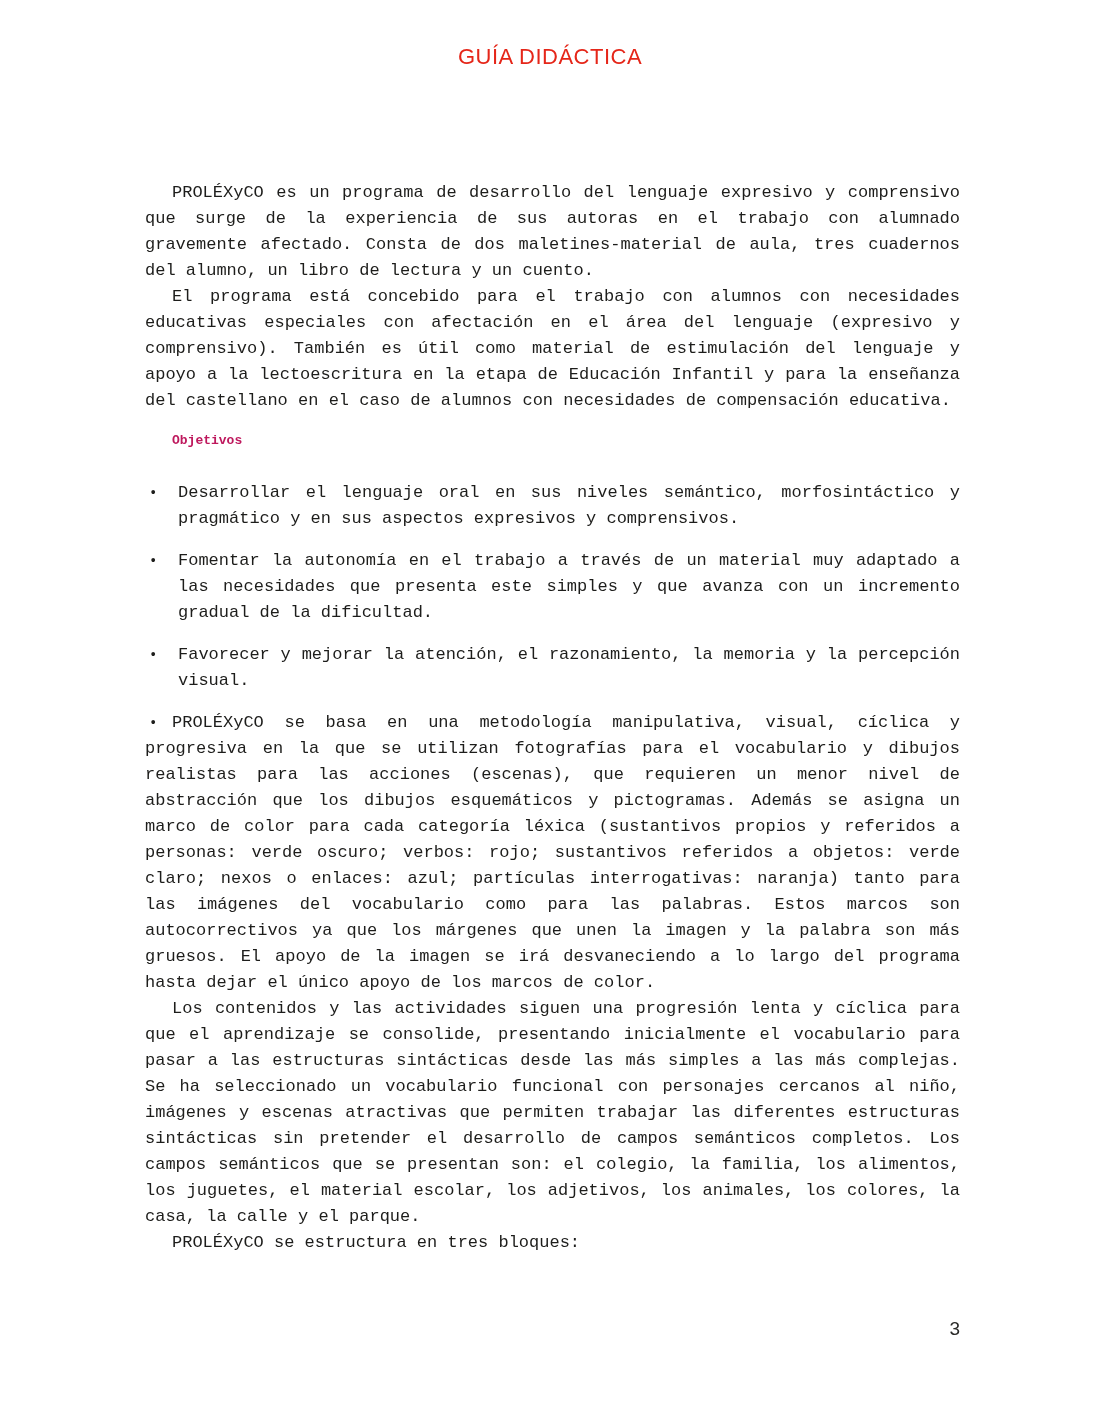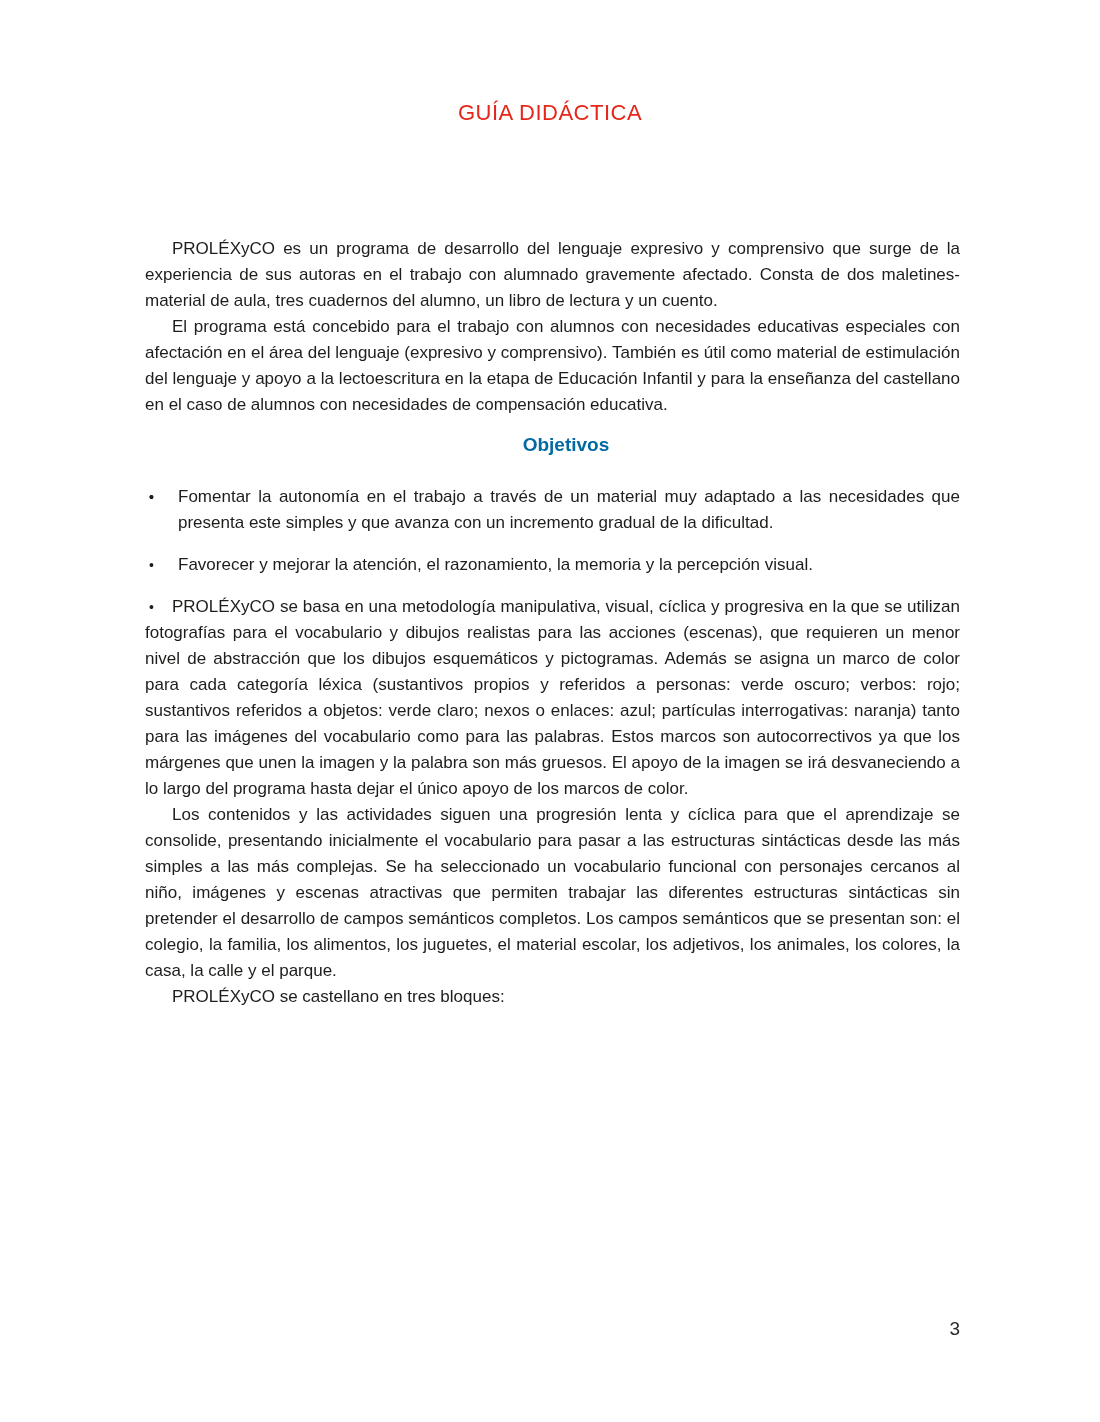"GUÍA DIDÁCTICA" .doc-title { padding-top: 100px -> 44px }
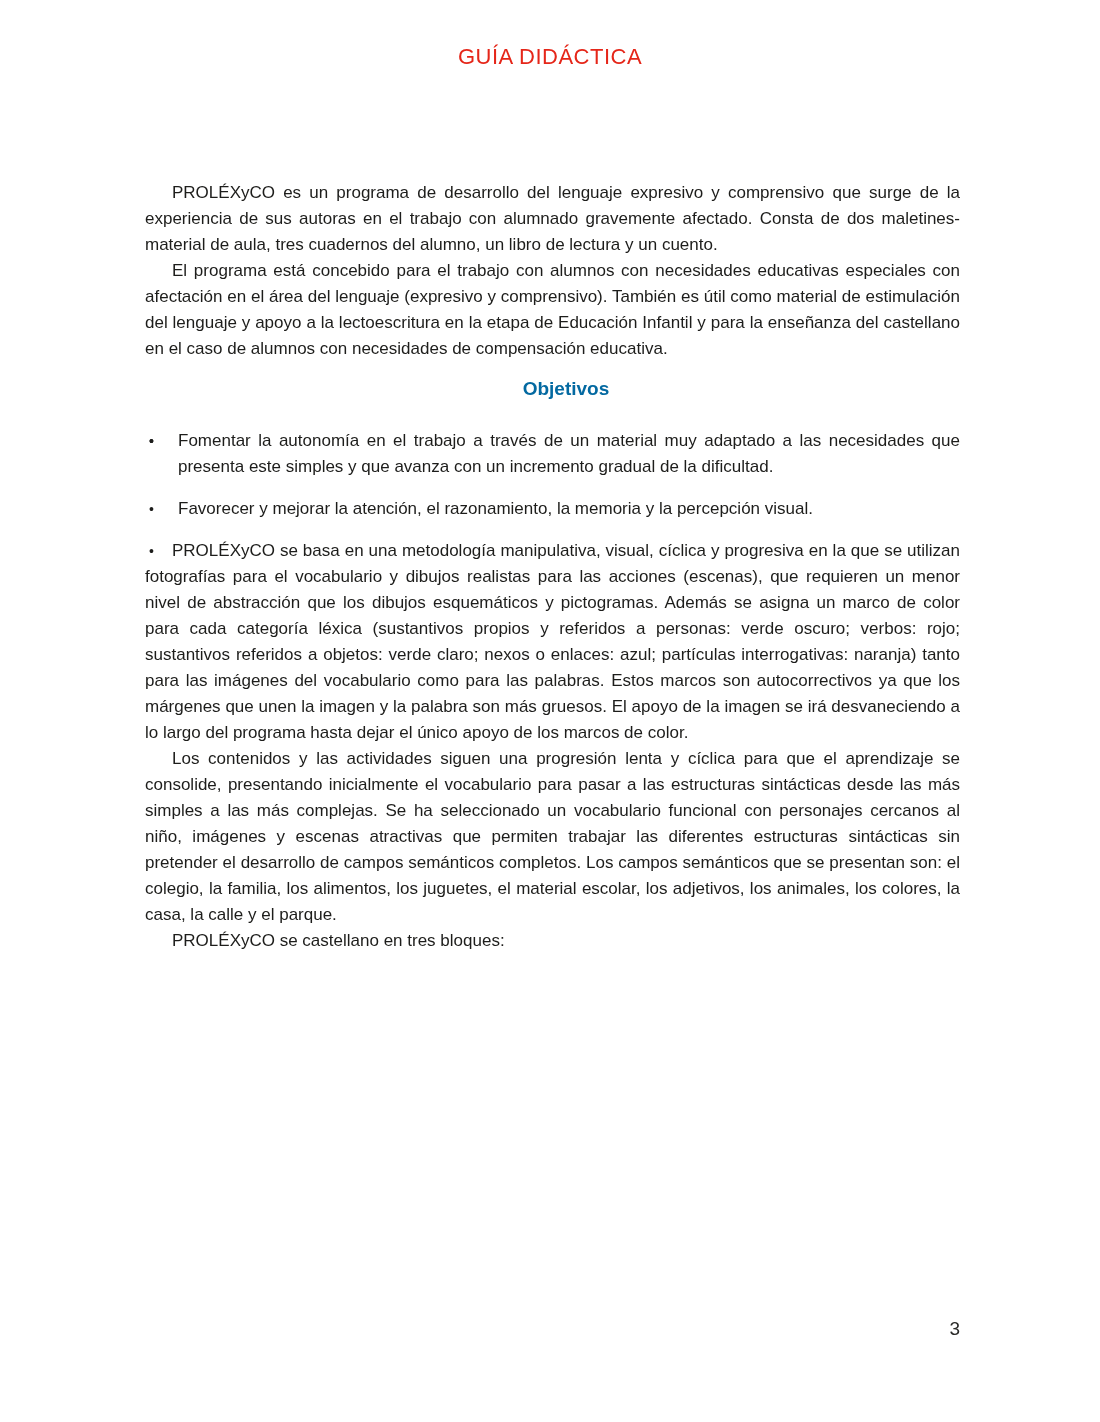"PROLÉXyCO es un programa de" .content { font-family: none -> Liberation Mono, monospace }
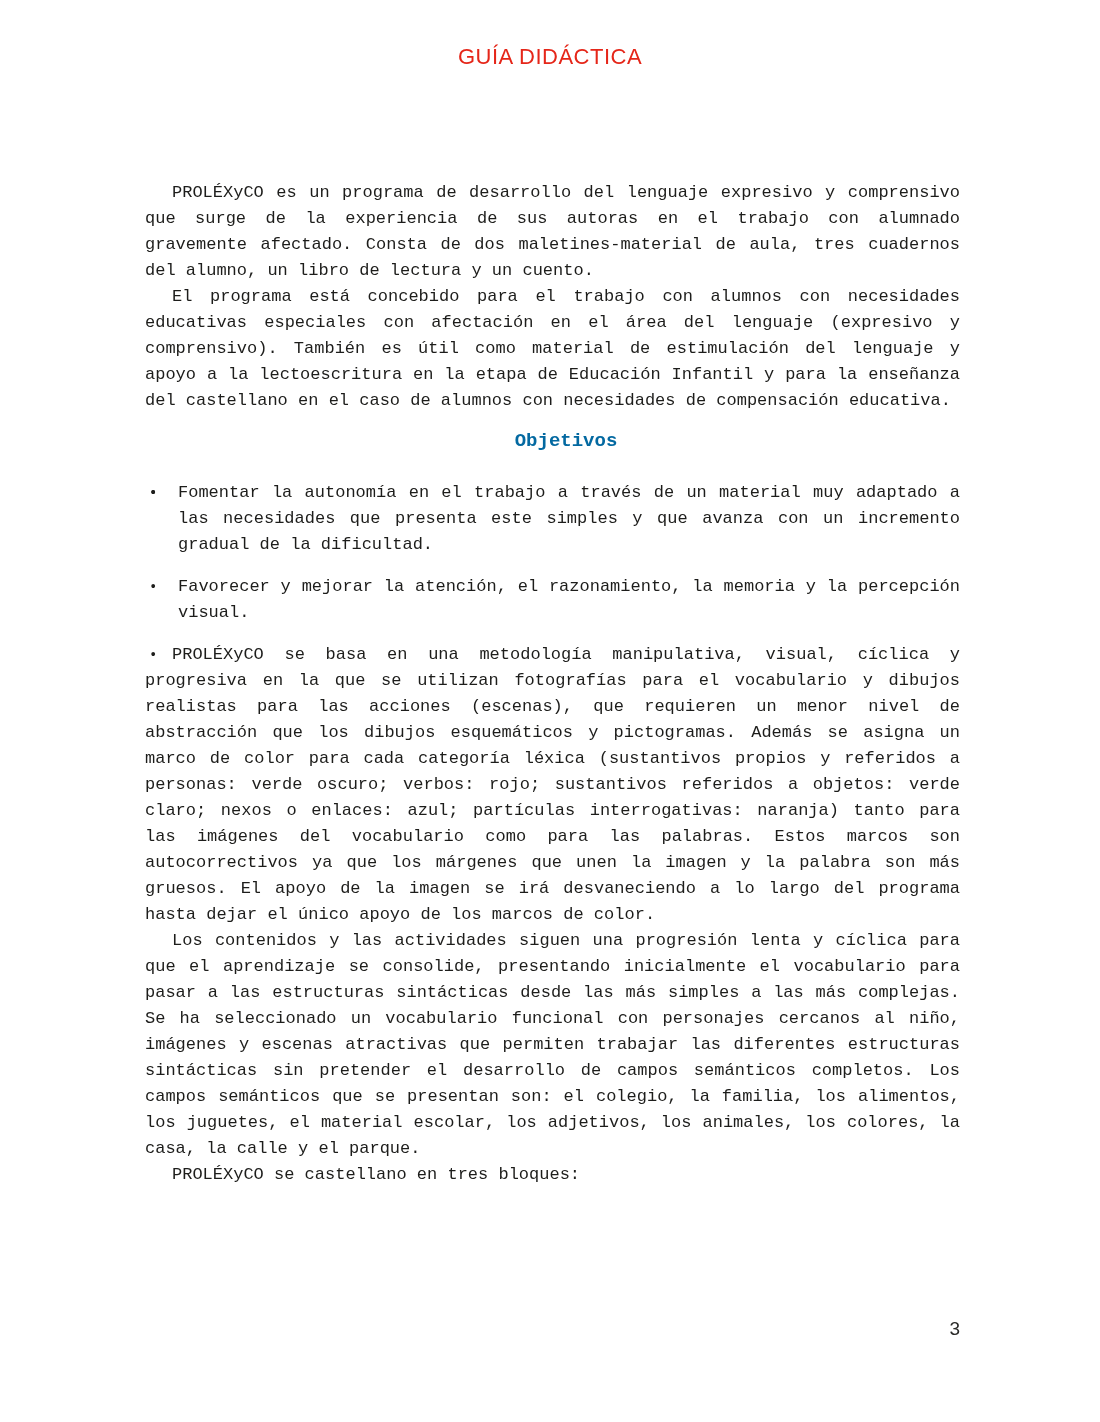"Objetivos" .section-heading { color: #0369a1 -> #be185d; font-size: 19px -> 13px; text-align: center -> left }
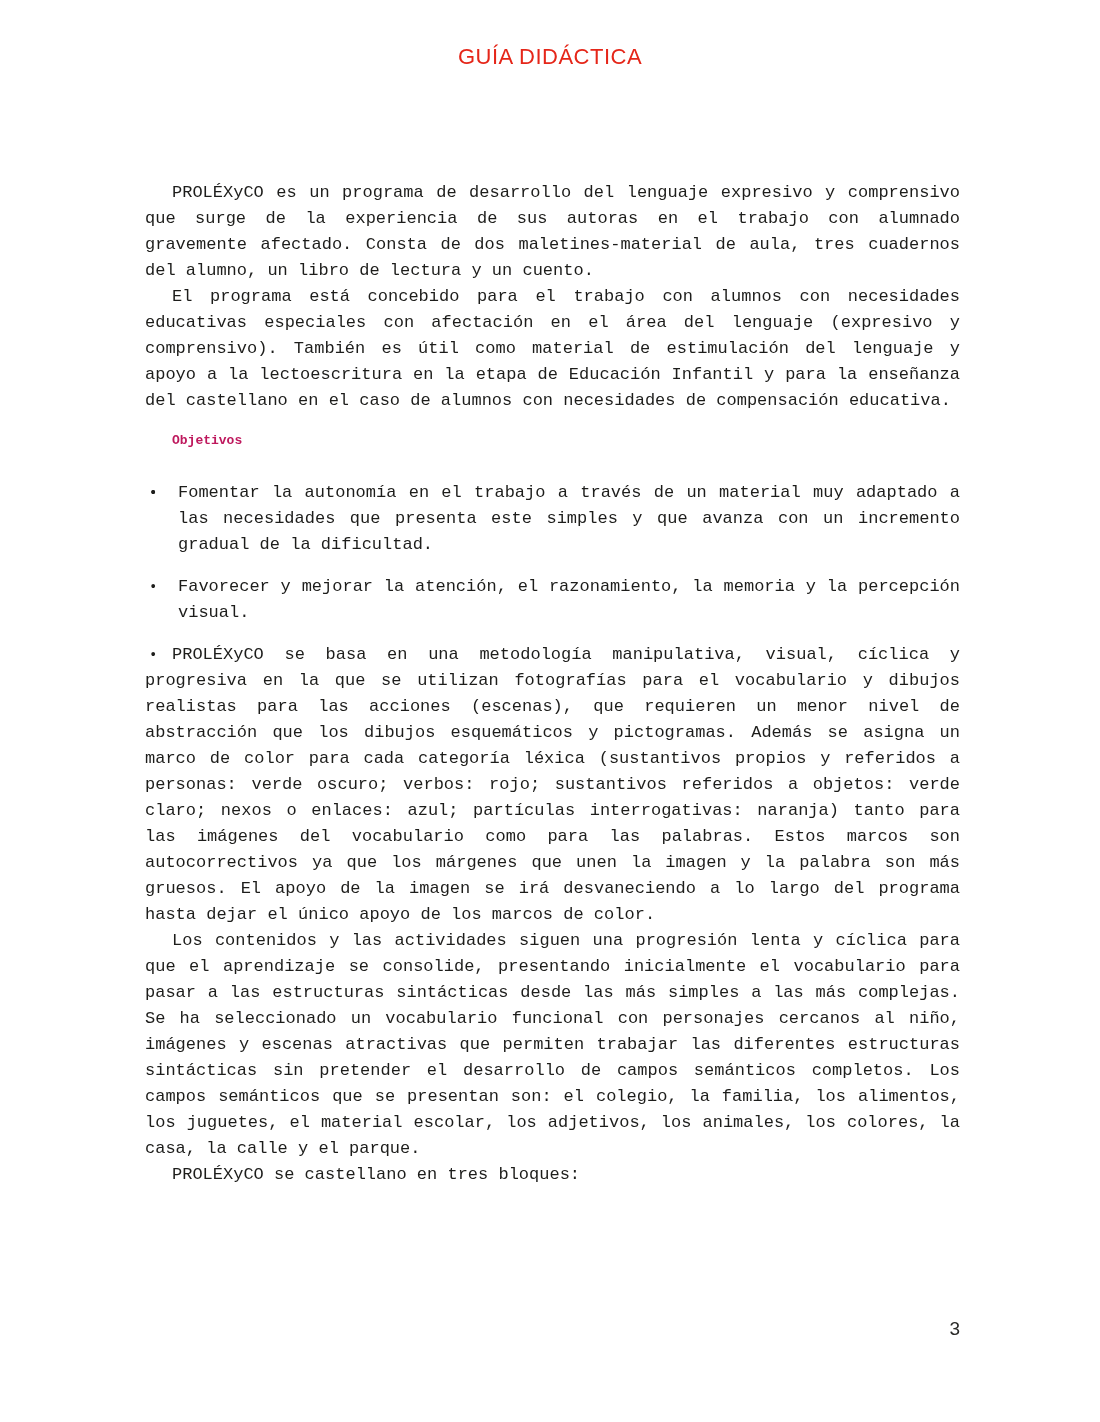"Desarrollar el lenguaje oral en" span { html: none -> <span>Desarrollar el lenguaje oral en sus niveles semántico, morfosintáctico y pragmático y en sus aspectos expresivos y comprensivos.</span> }
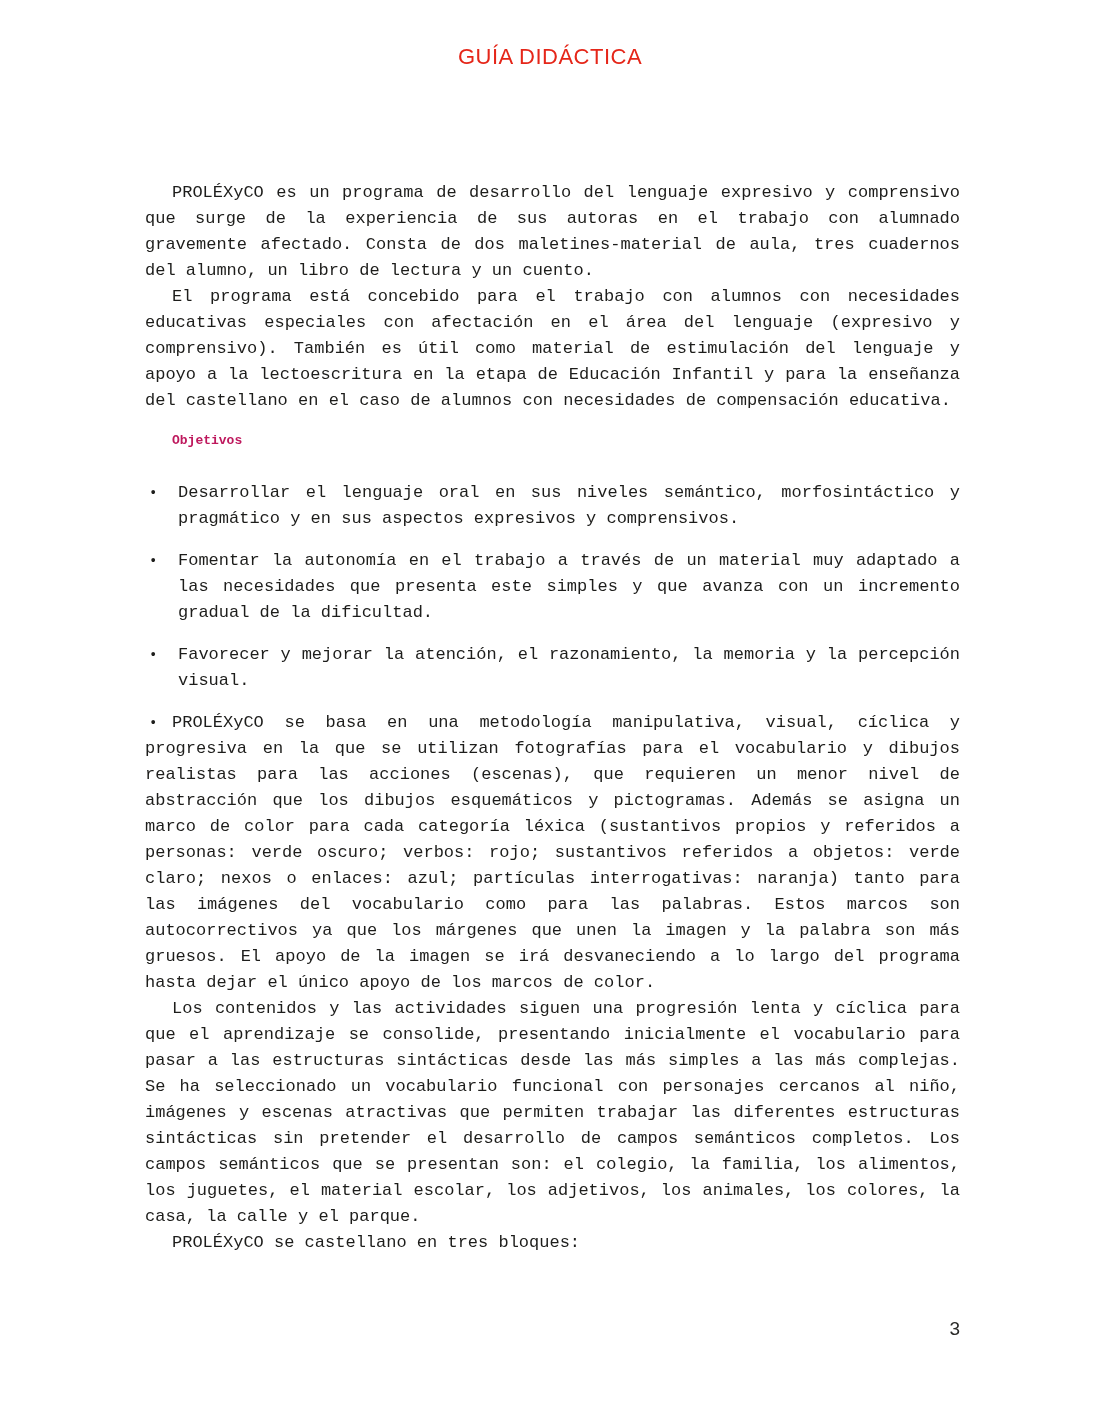"PROLÉXyCO se castellano en tres" p.para { text: castellano -> estructura }
